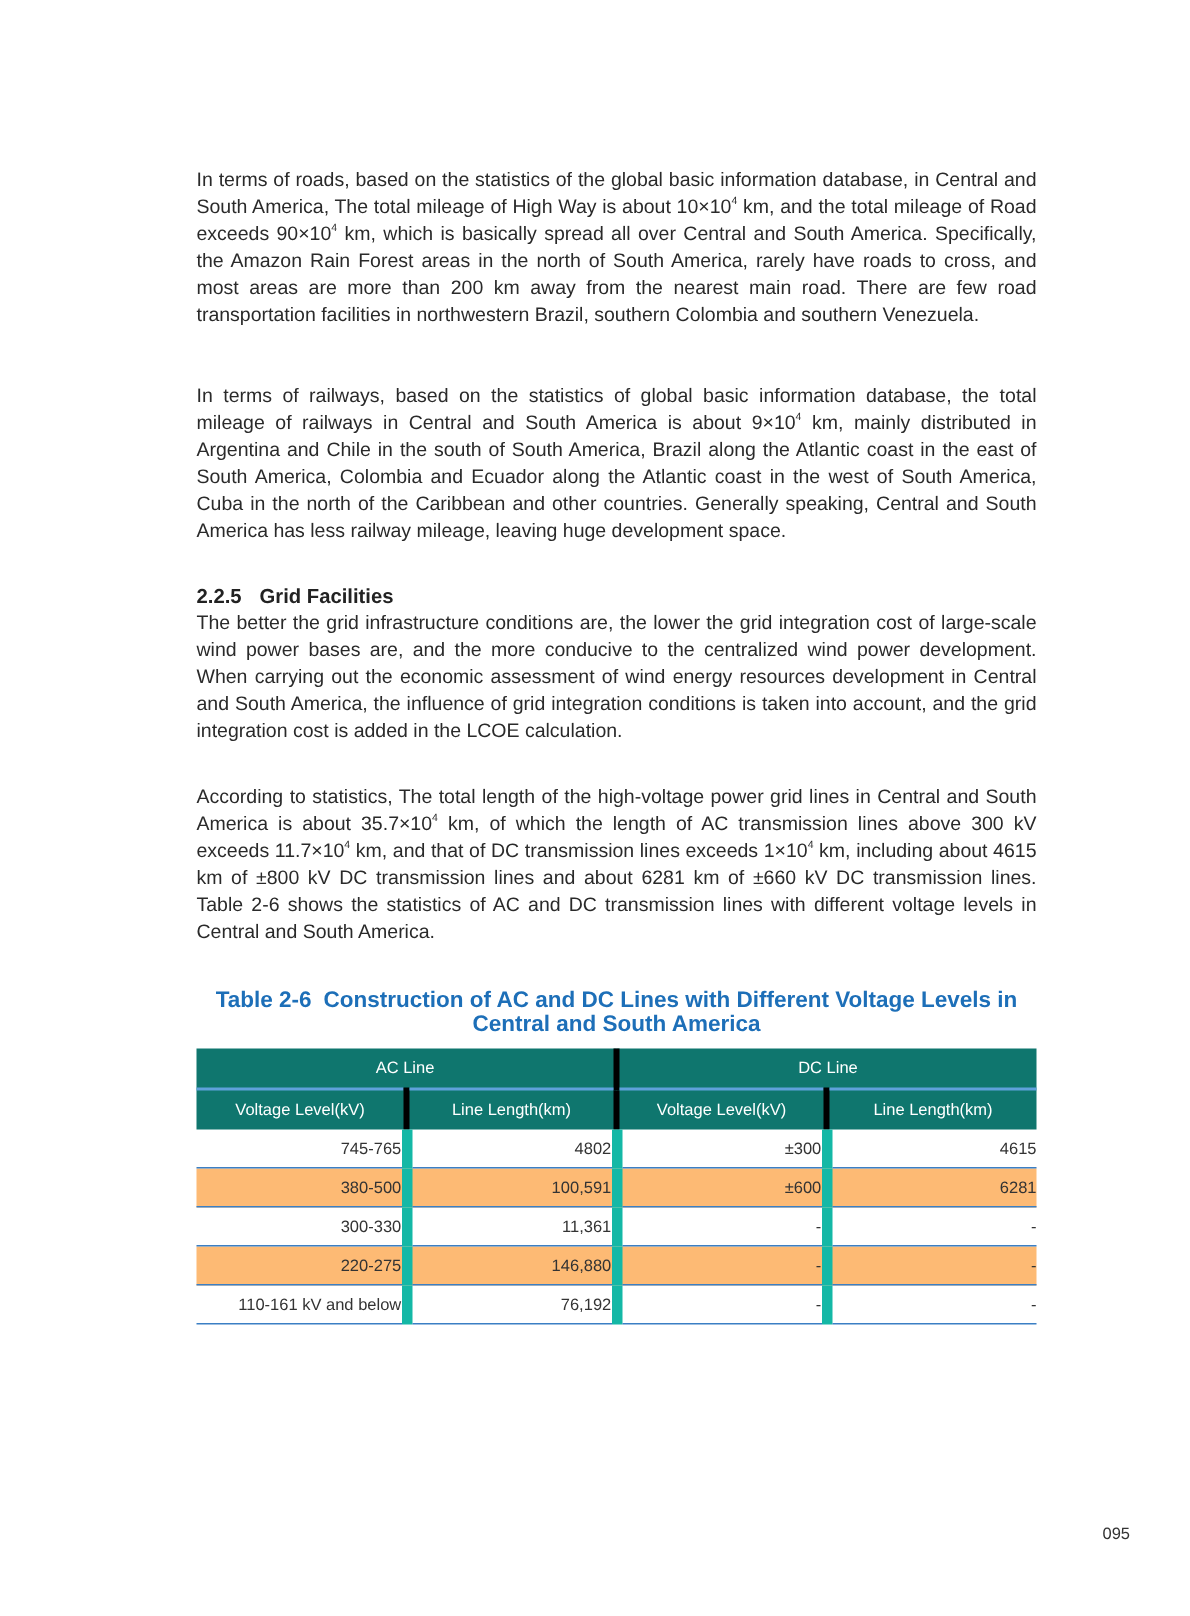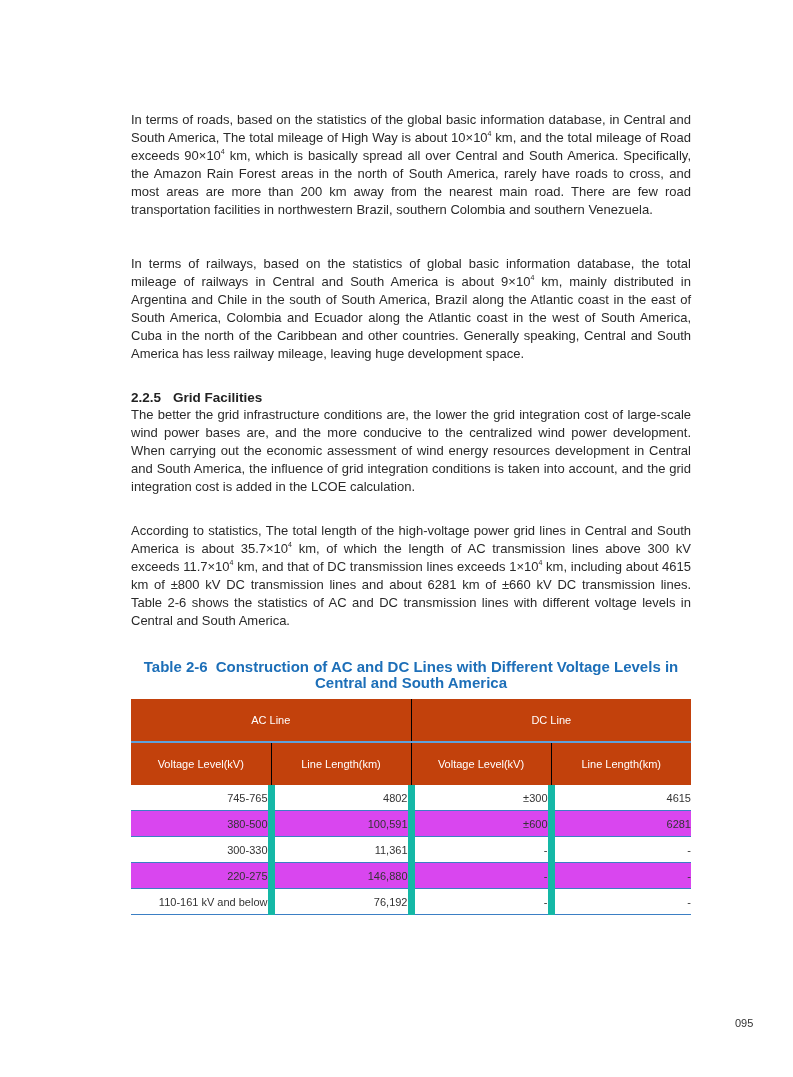"AC Line" .tbl th { background: #c2410c -> #0f766e; padding: 8px -> 0 }
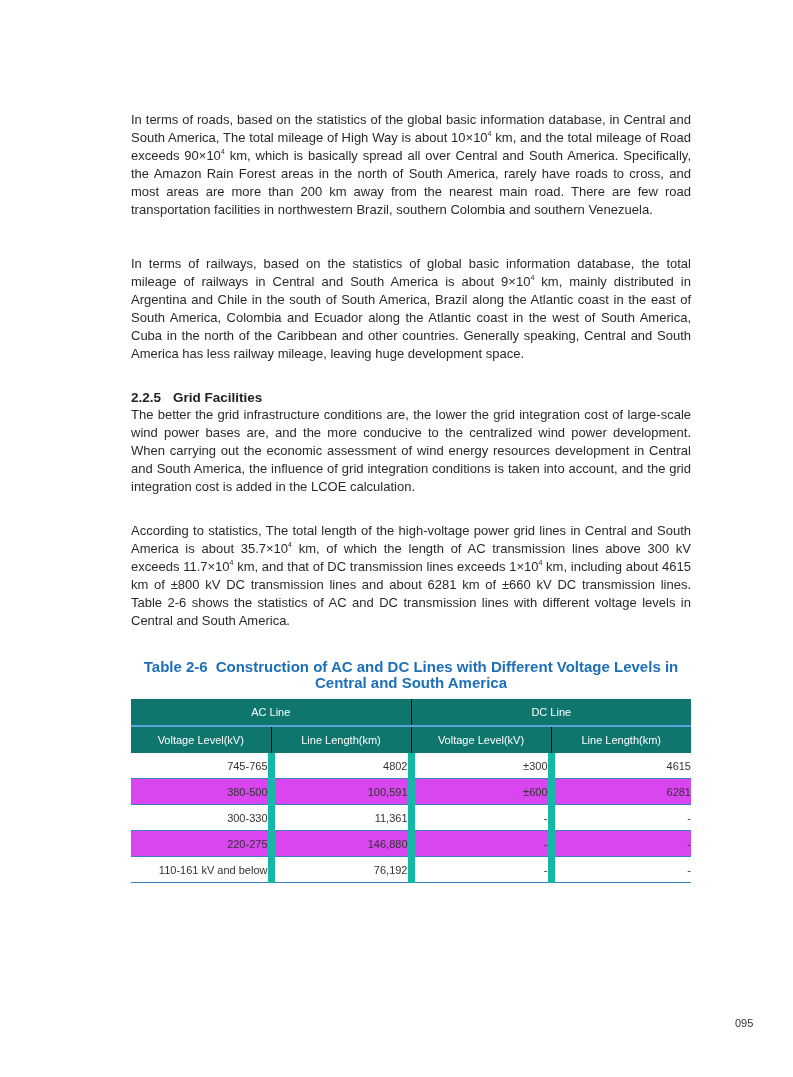"DC Line" .tbl th + th { border-left: 1px solid #000000 -> 4px solid #000000 }
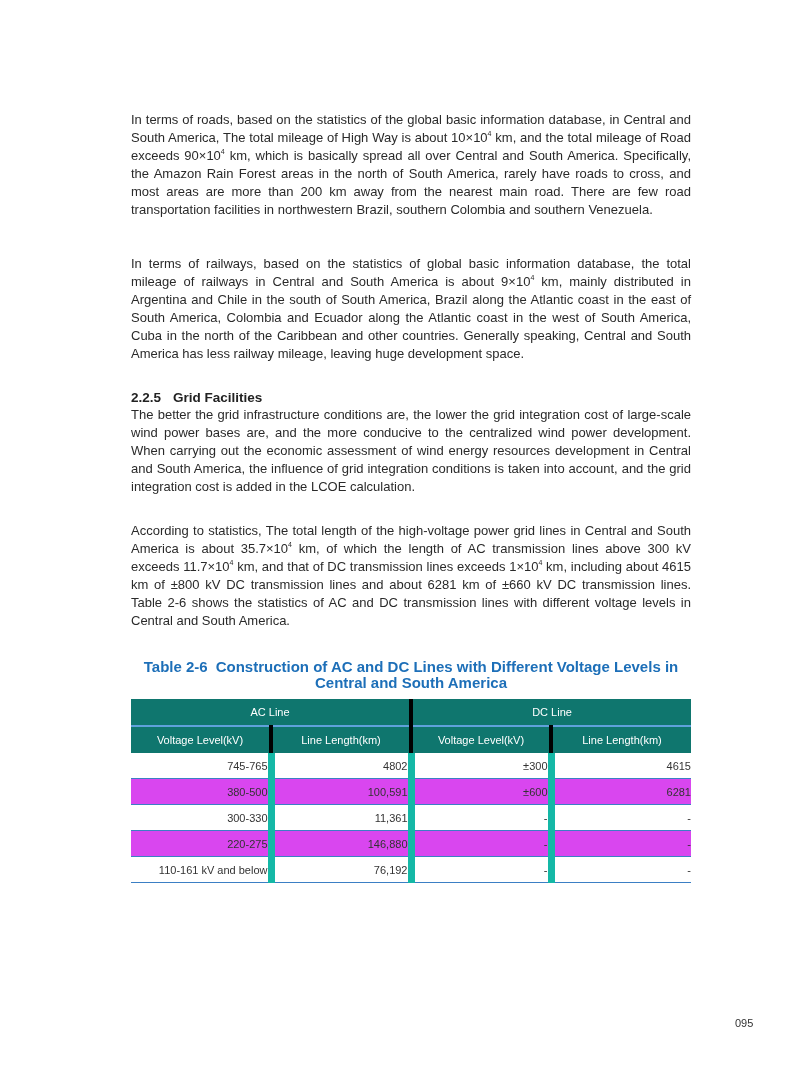"380-500" .tbl tr.alt td { background: #d946ef -> #fdba74 }
